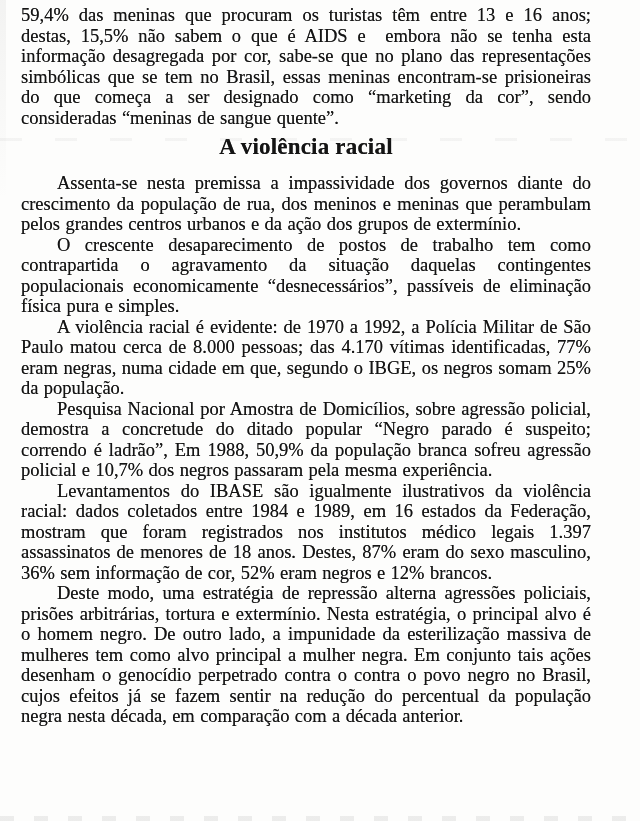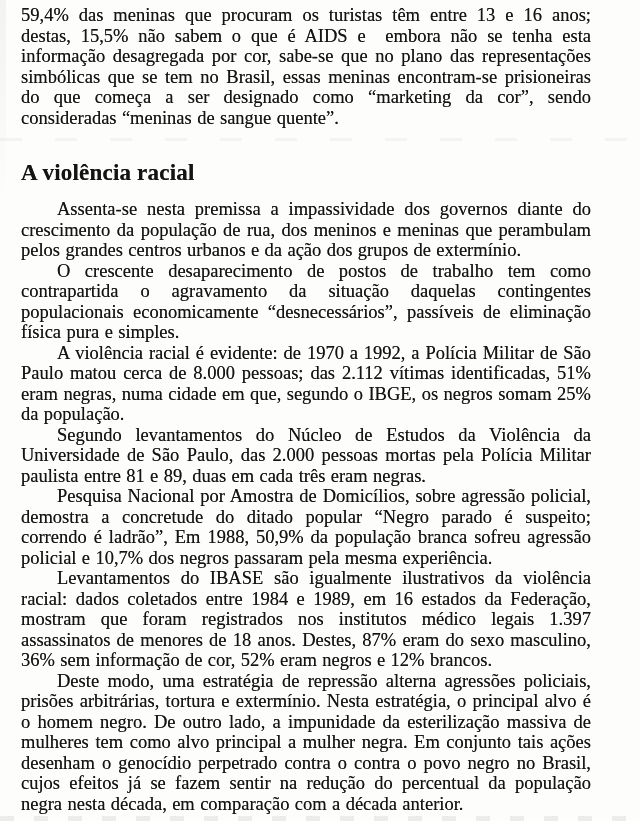"A violência racial" .section-heading { margin: 32px 0 14px 0 -> 6px 0 14px 0; text-align: left -> center }
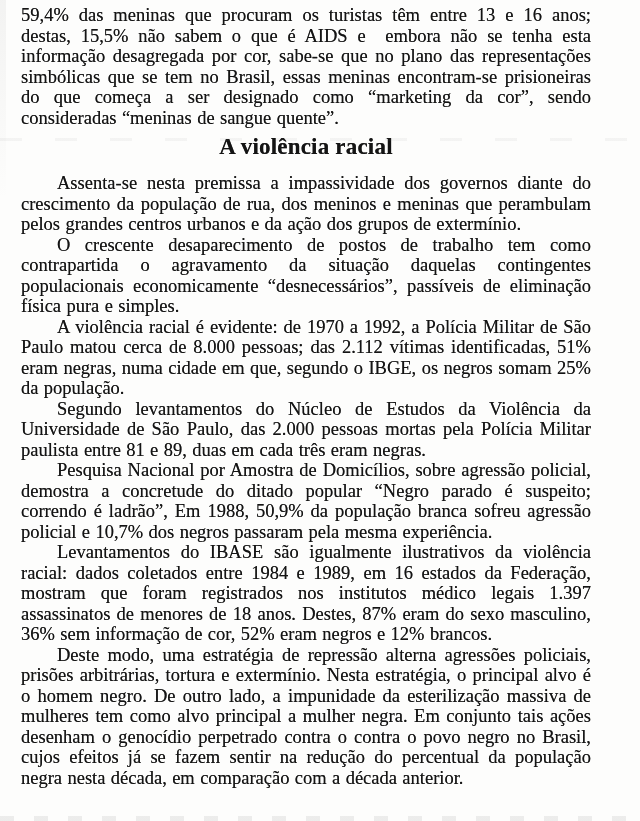"A violência racial é evidente:" p { text: 2.112 vítimas identificadas, 51% -> 4.170 vítimas identificadas, 77% }
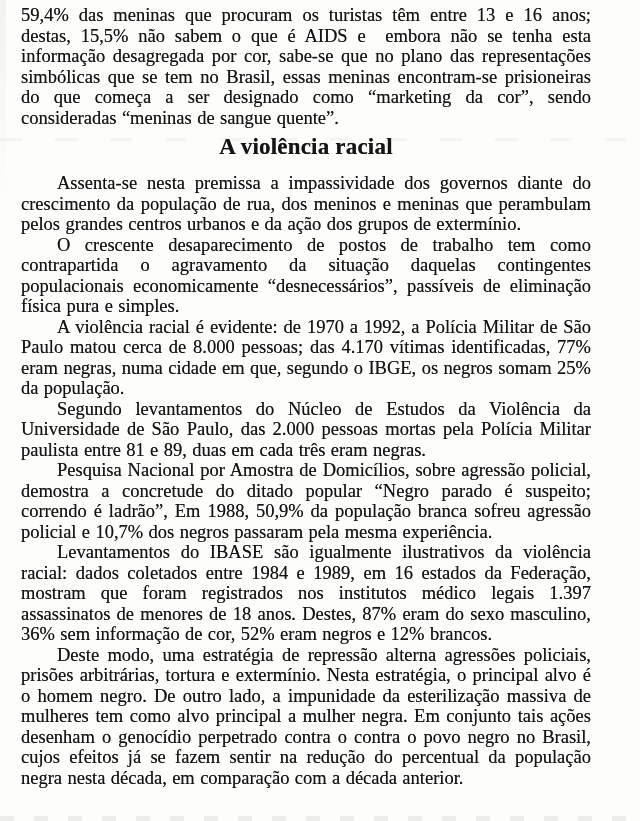"Segundo levantamentos do Núcleo de" p { html: <p>Segundo levantamentos do Núcleo de Estudos da Violência da Universidade de São Paulo, das 2.000 pessoas mortas pela Polícia Militar paulista entre 81 e 89, duas em cada três eram negras.</p> -> none }
